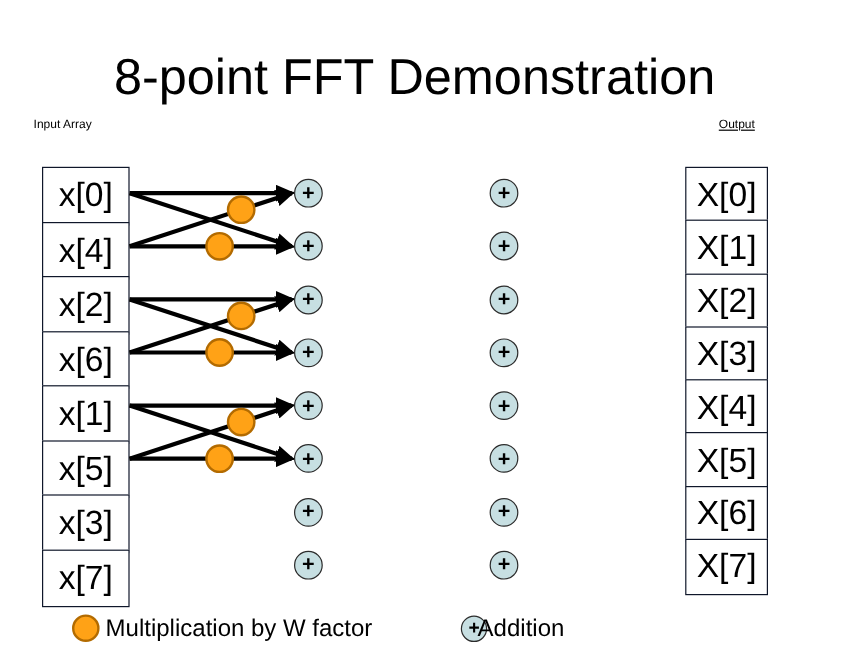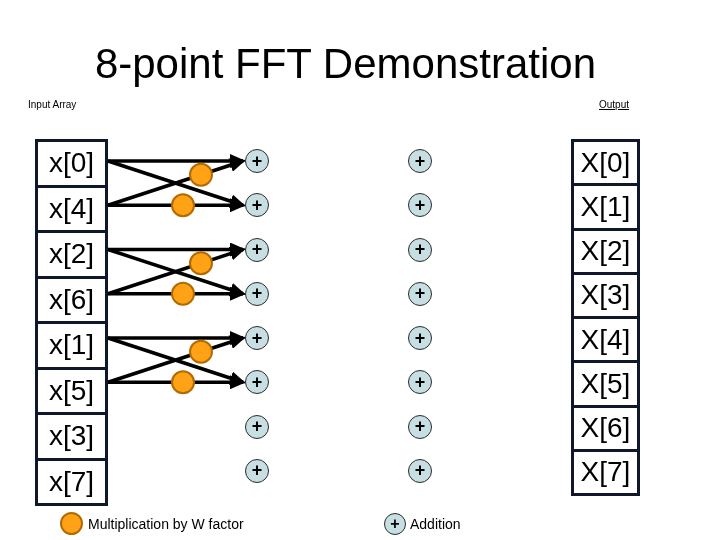"x[0]" .cell { border: 3px solid #0f172a -> 1px solid #0f172a }
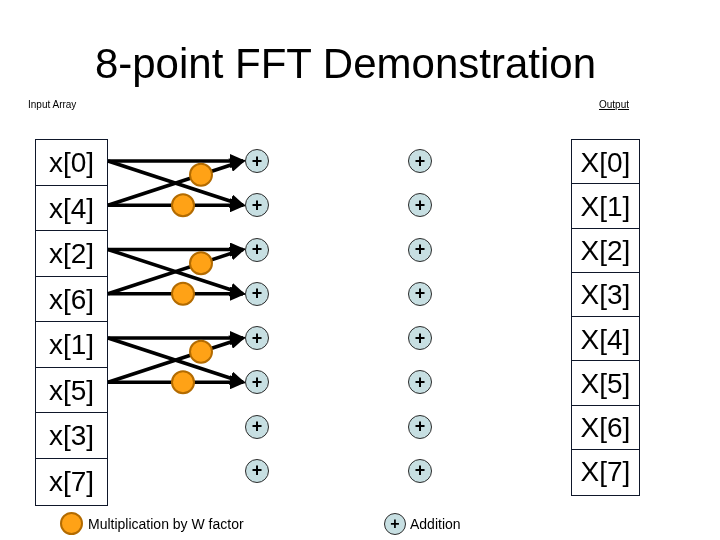"Multiplication by W factor" .legend-label { font-size: 14px -> 20px }
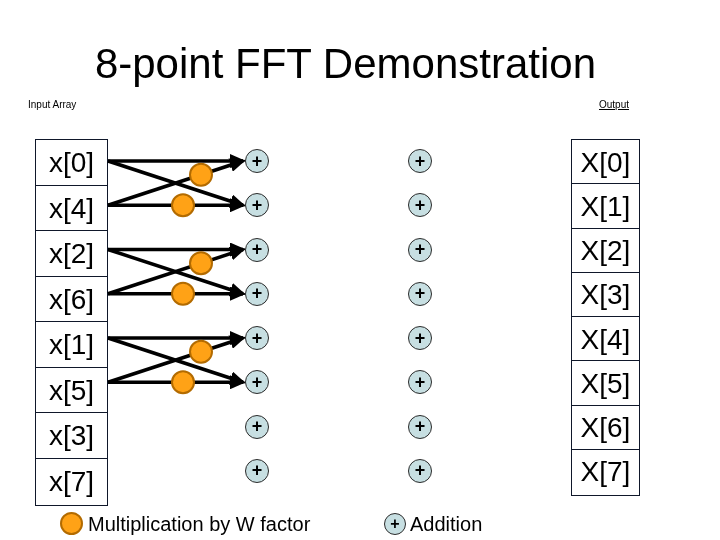"Addition" .legend-add-label { left: 410px -> 398px }
